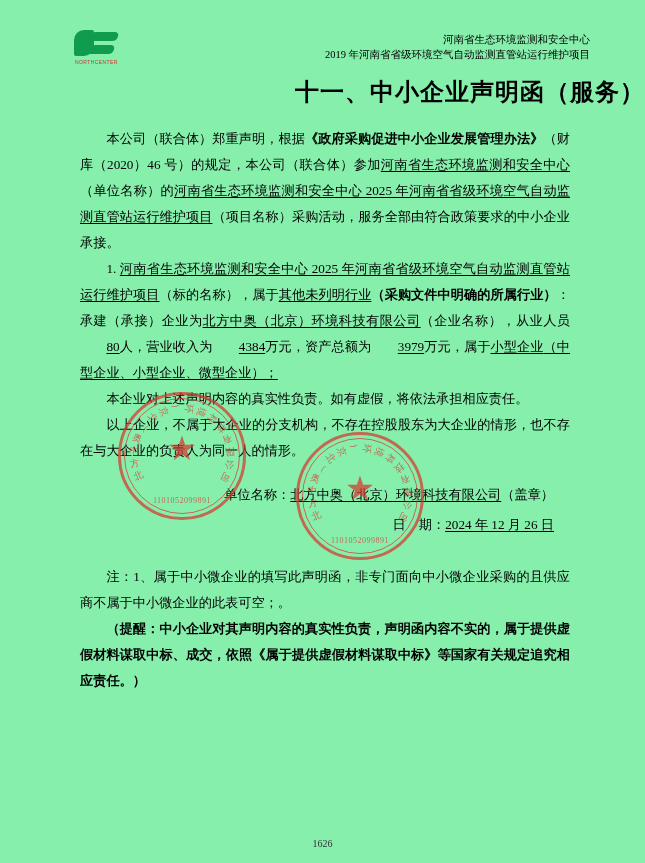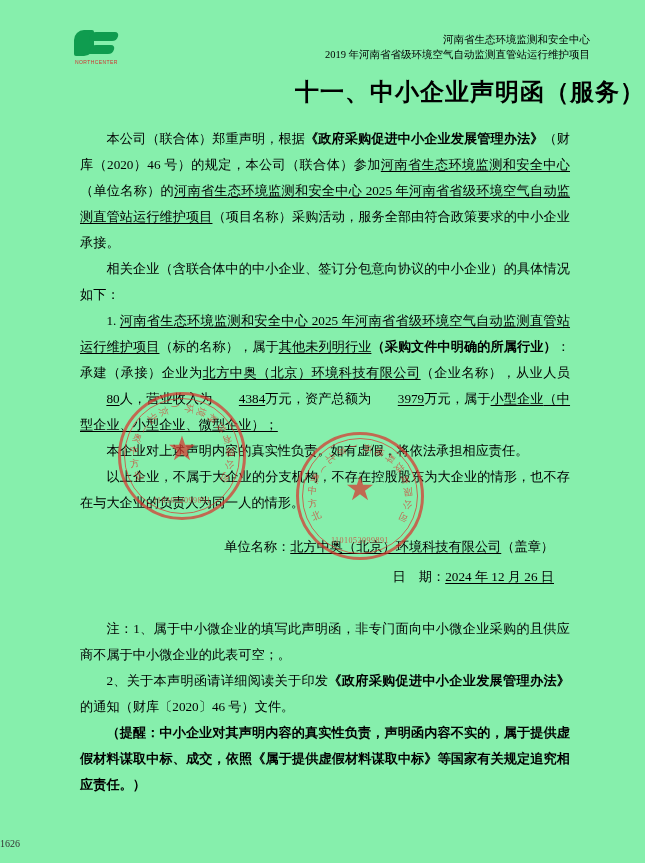"相关企业（含联合体中的中小企业、签订分包意向协议的中小企业）的具体情况如下：" p.p { html: <p>相关企业（含联合体中的中小企业、签订分包意向协议的中小企业）的具体情况如下：</p> -> none }
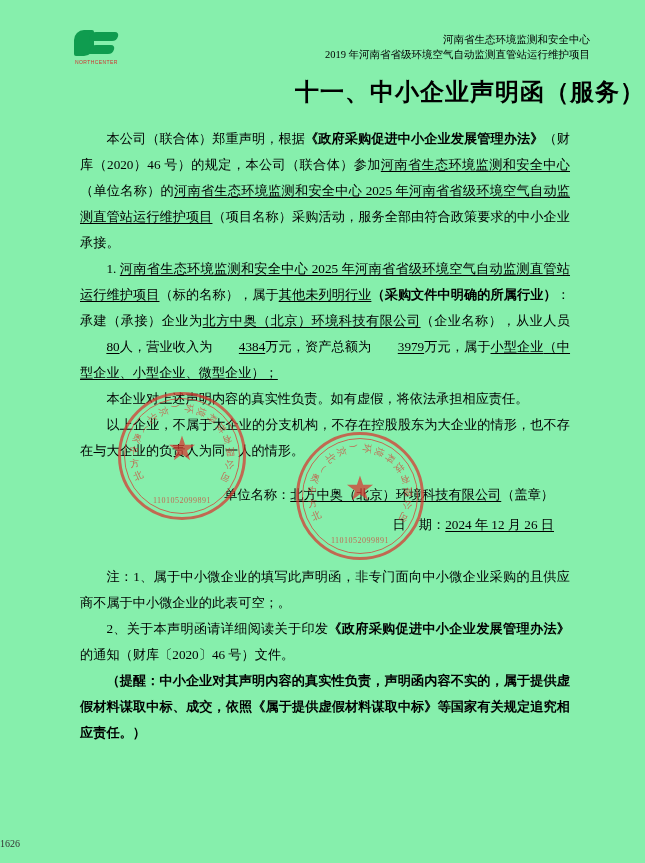"2、关于本声明函请详细阅读关于印发《政府采购促进中小企业发展管理办法》的通知（财" p.p { html: <p><span>2、关于本声明函请详细阅读关于印发</span><span>《政府采购促进中小企业发展管理办法》</span><span>的通知（财库〔2020〕46 号）文件。</span></p> -> none }
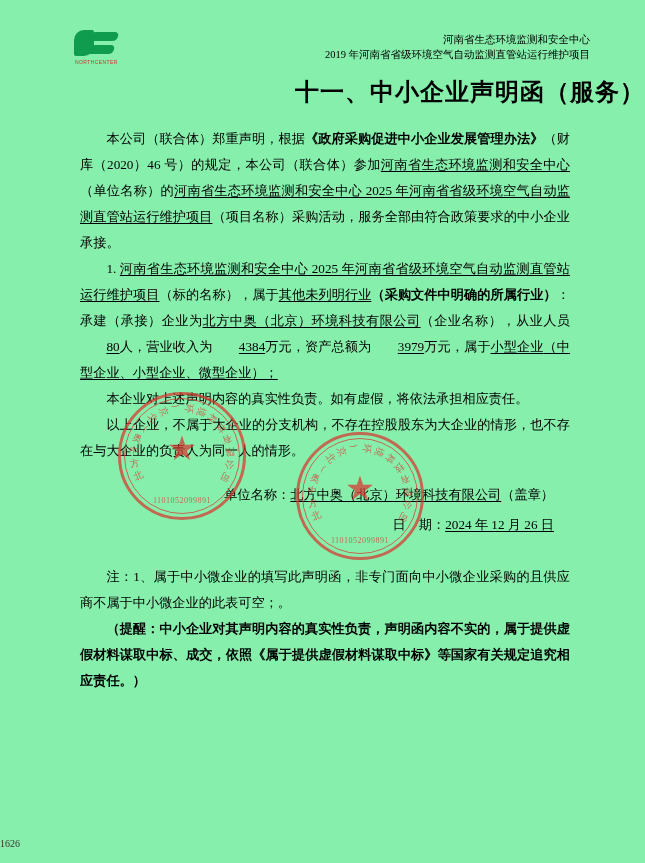"1626" .footer { text-align: none -> center }
